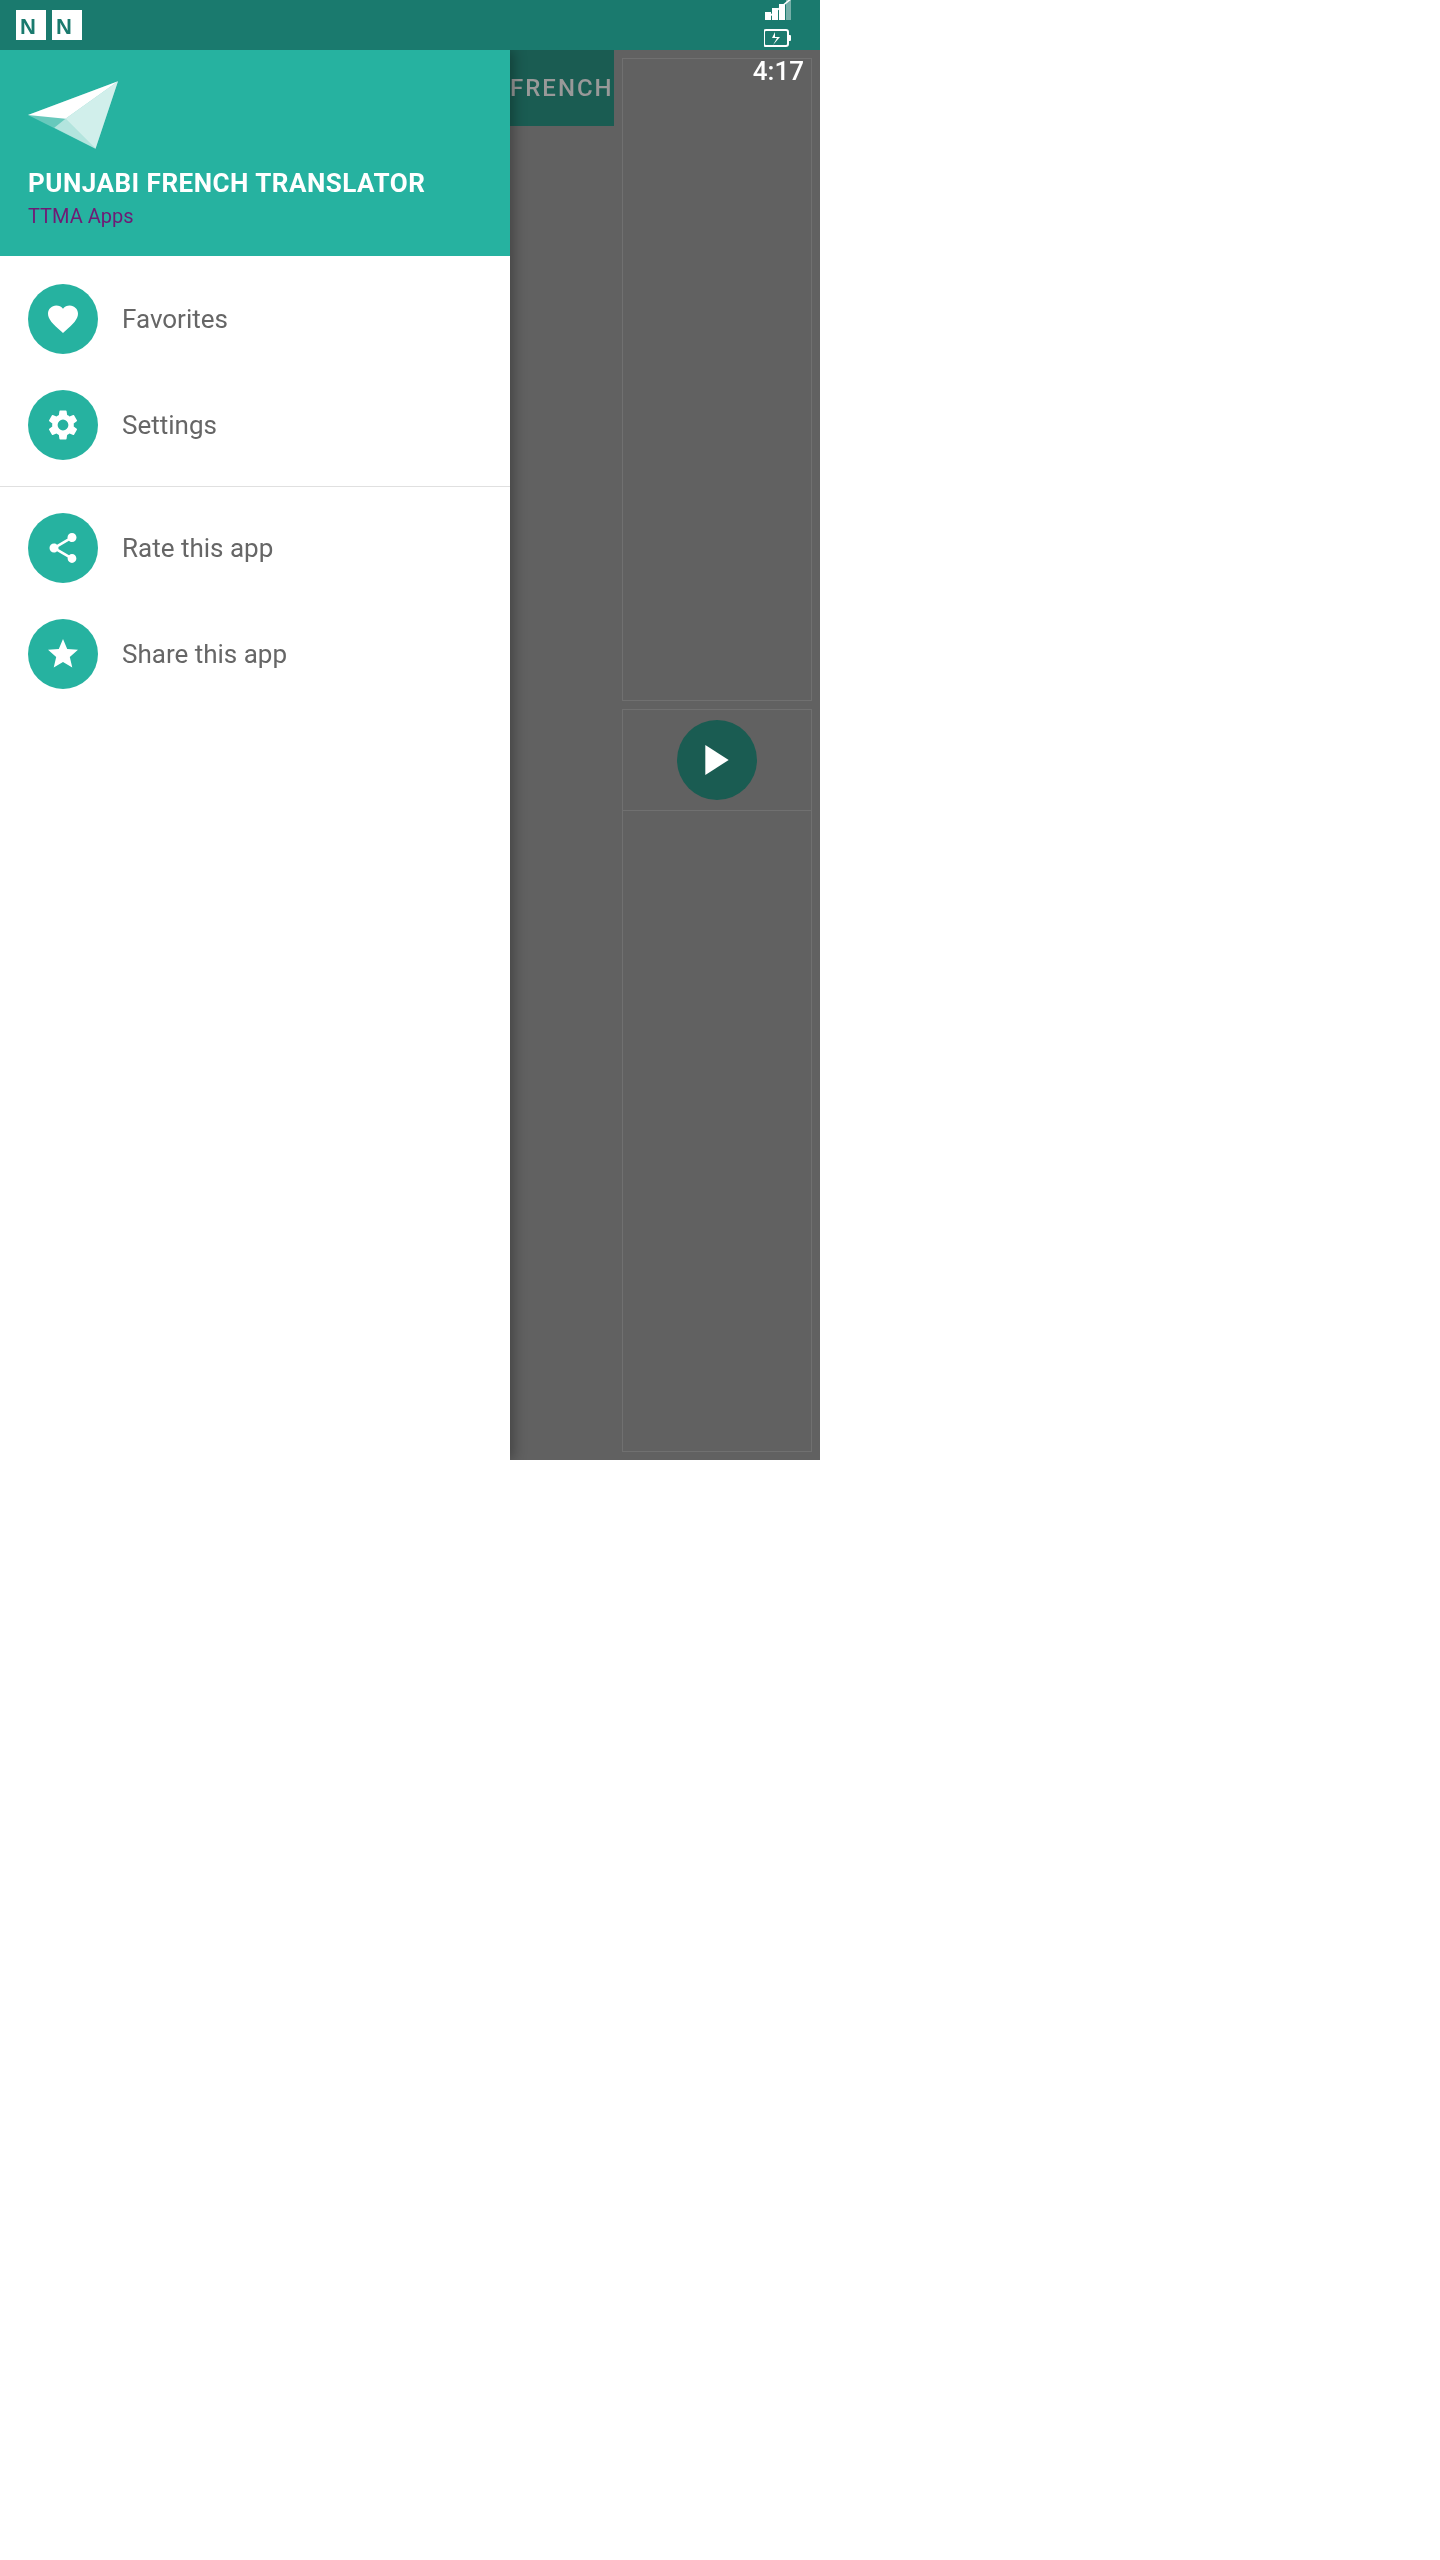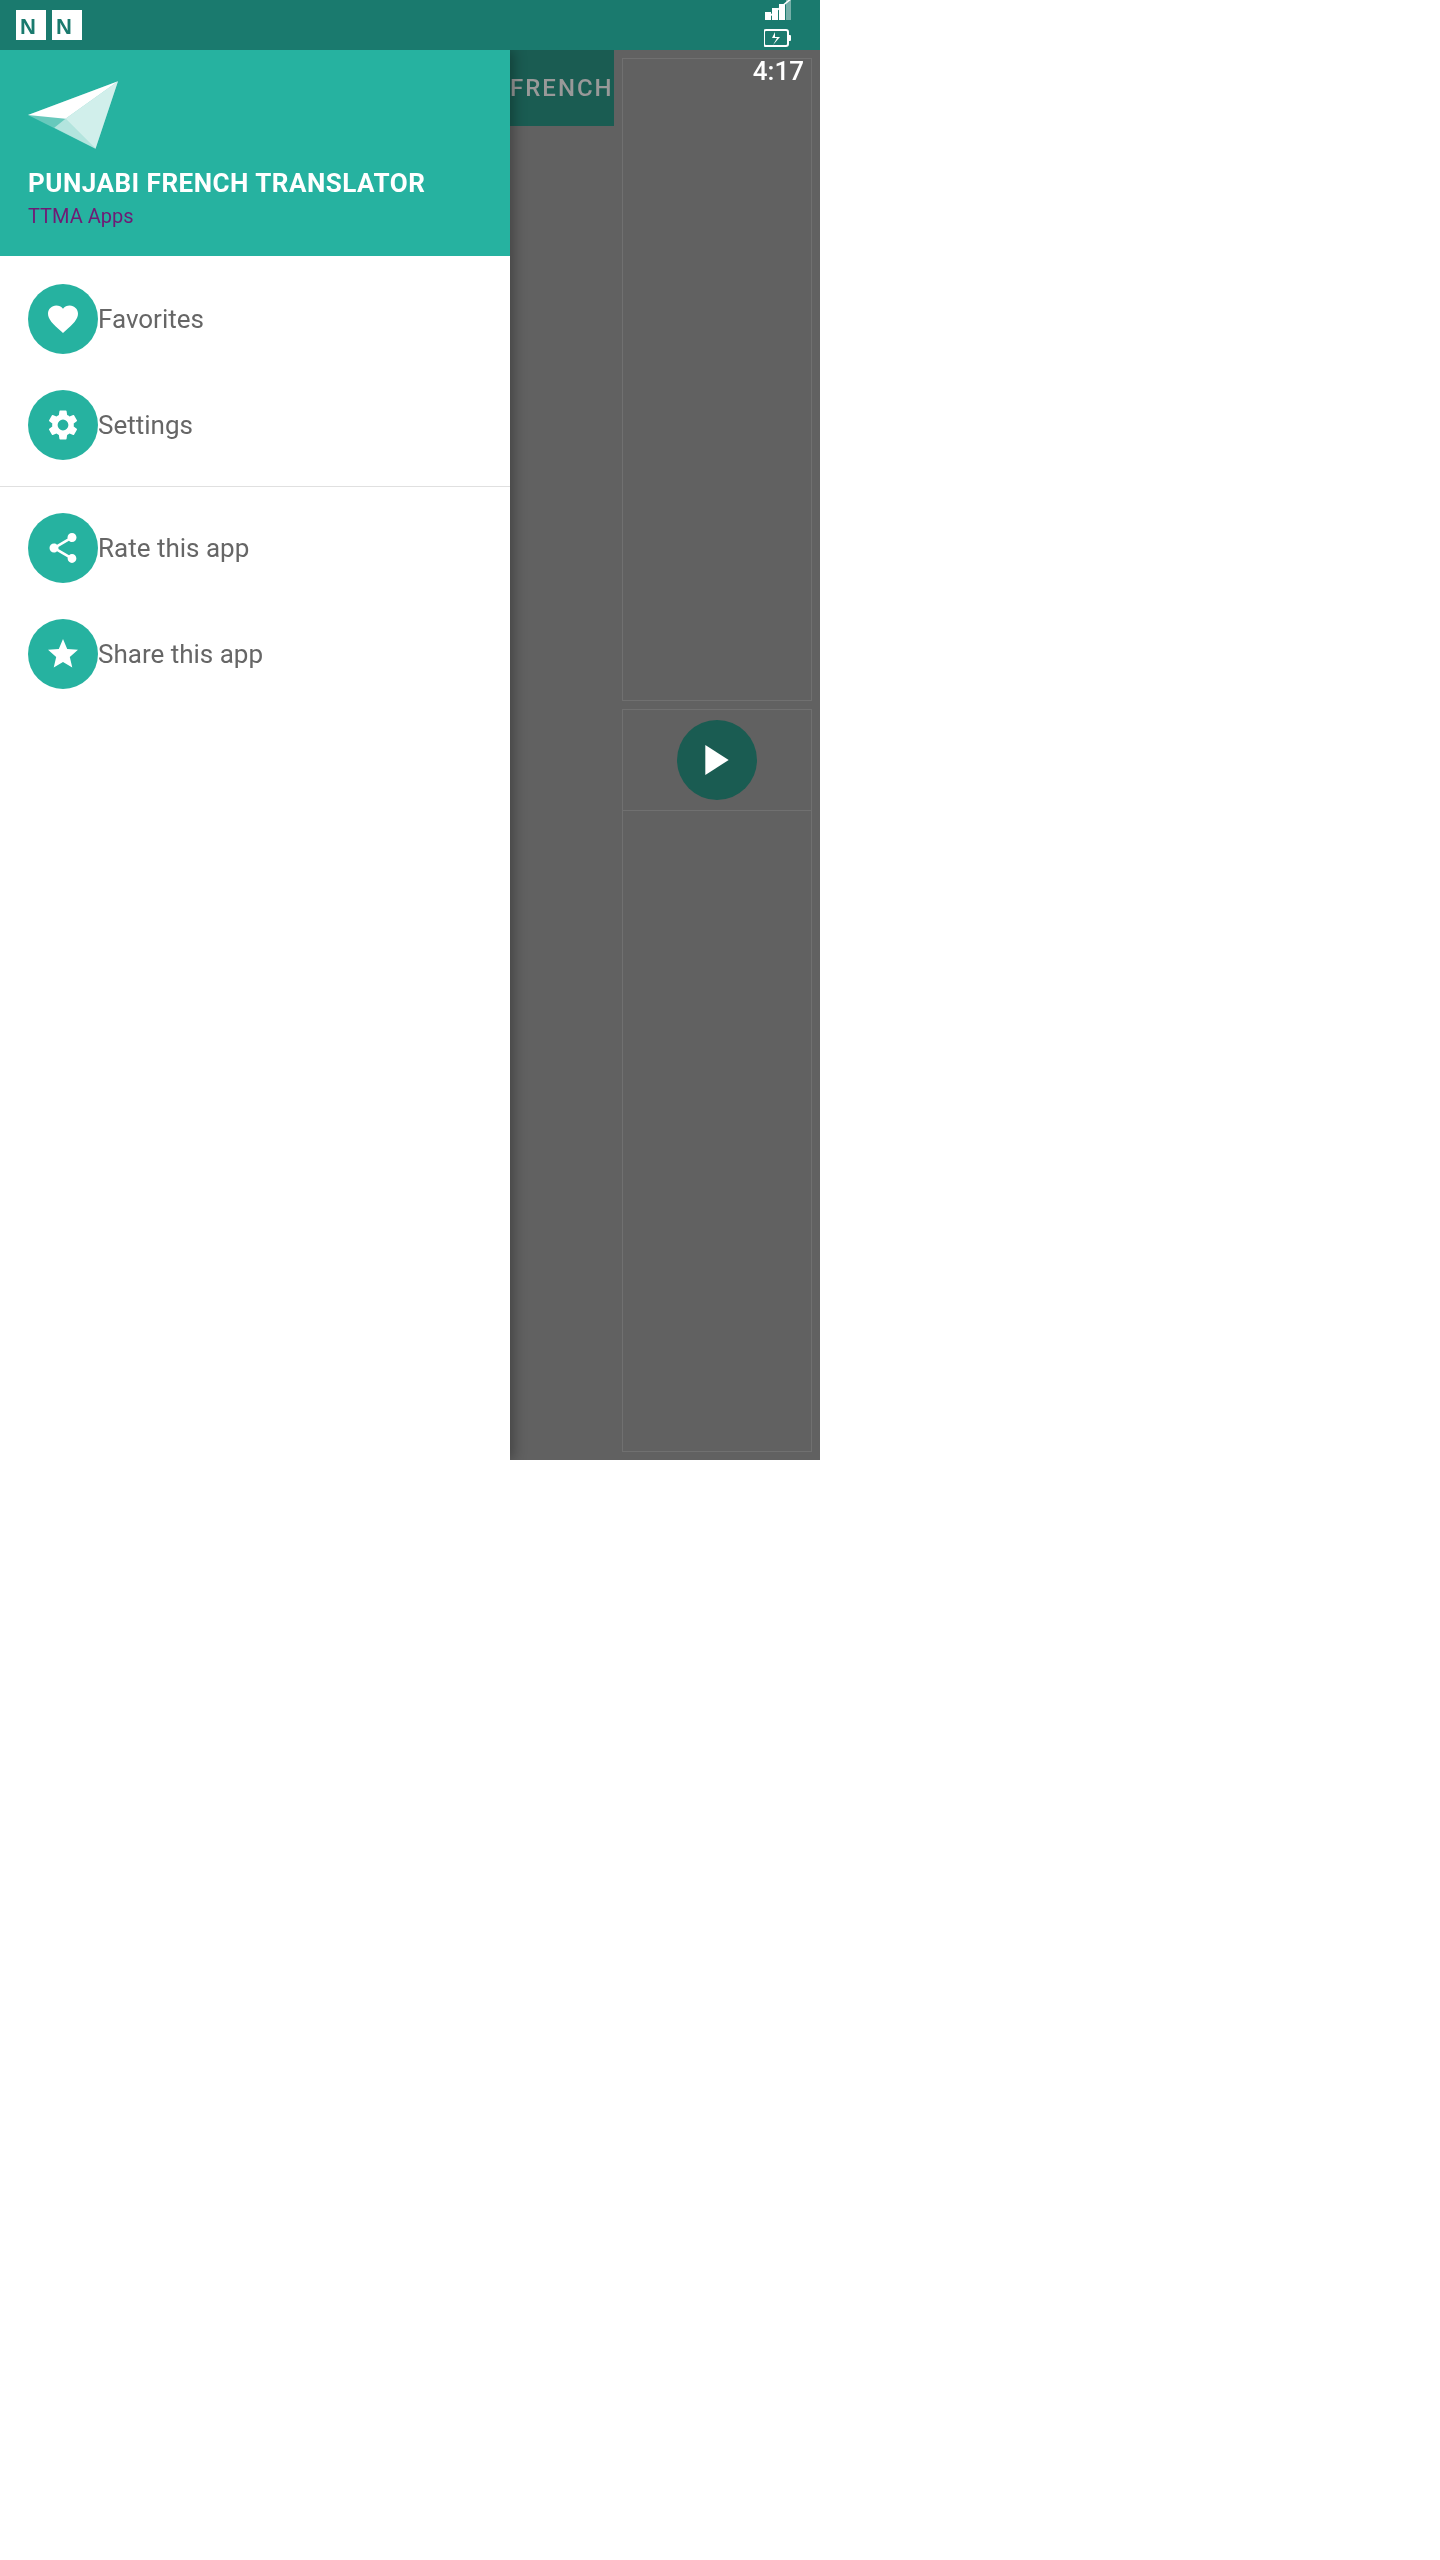"Favorites" .menu-item { gap: none -> 24px }
